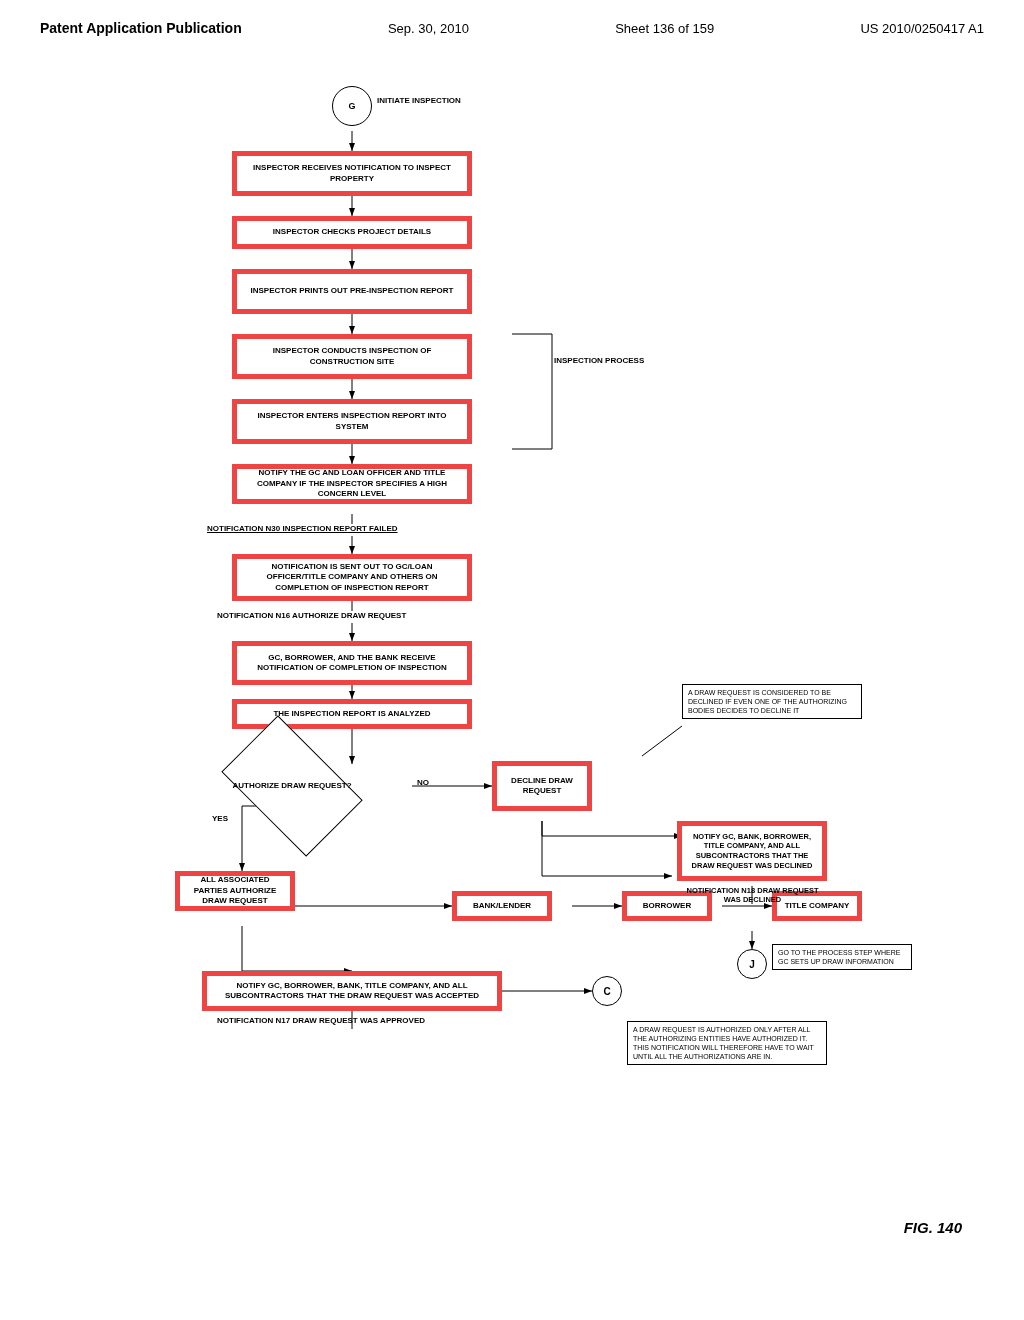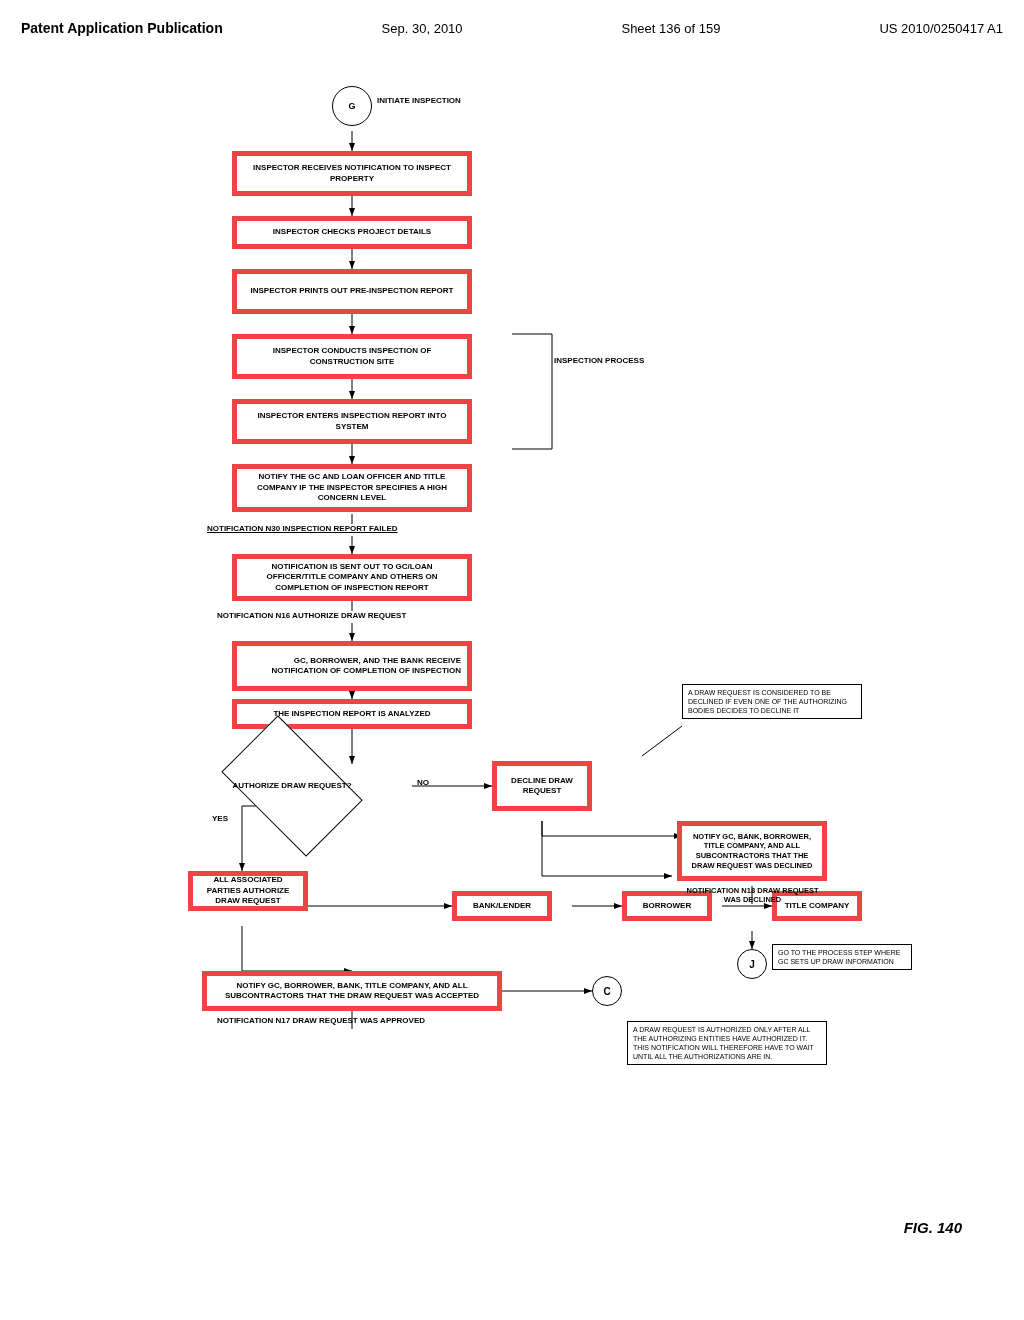"Patent Application Publication" .page { padding: 20px 21px -> 20px 40px }
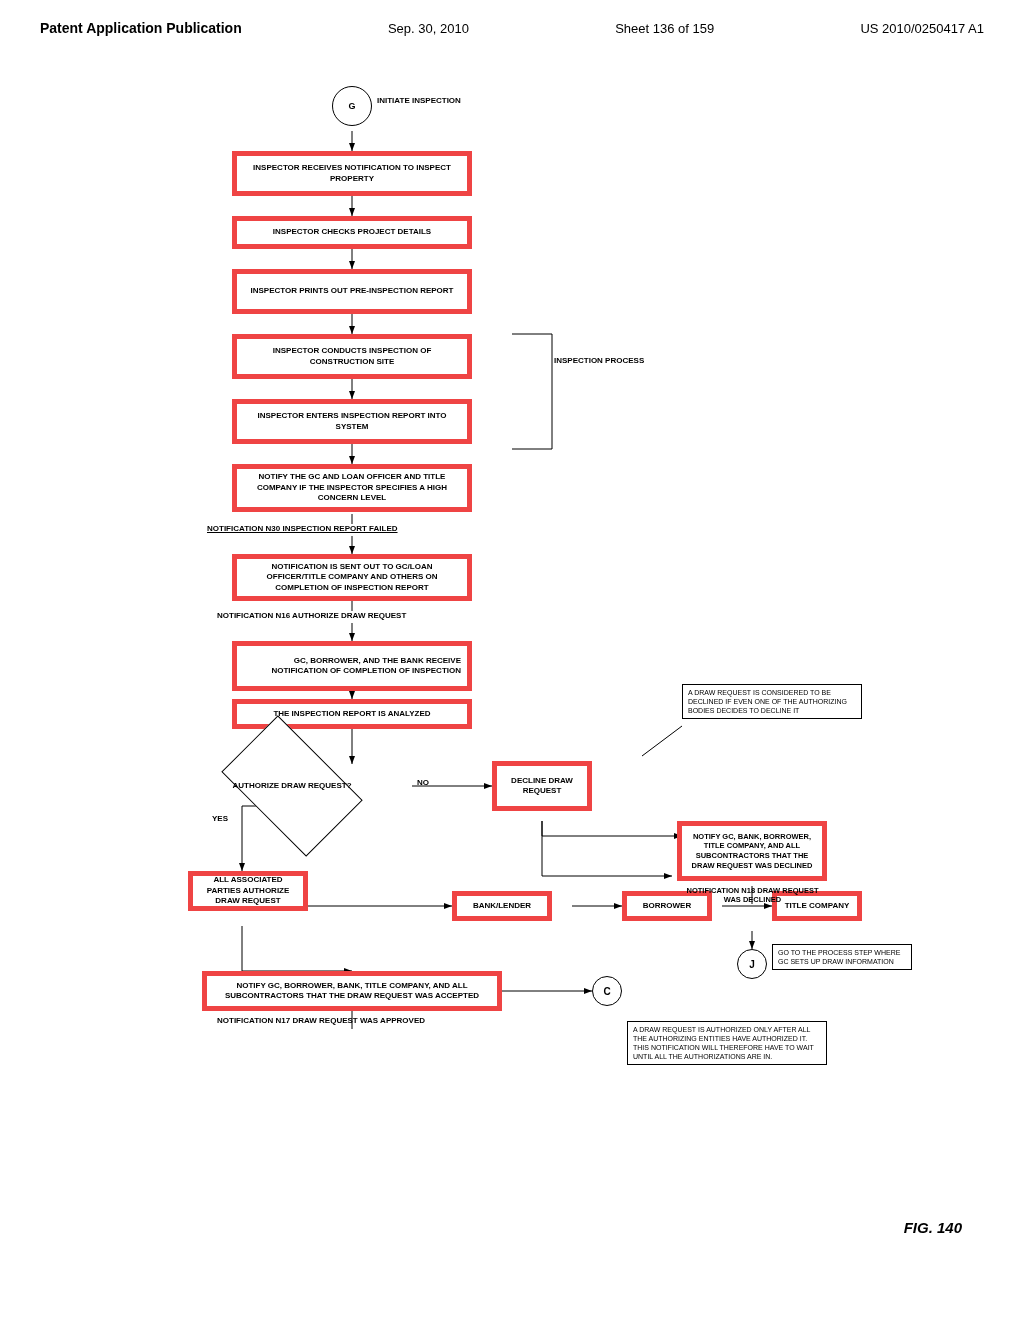"NOTIFY THE GC AND LOAN" div.flow-box { height: 48px -> 40px }
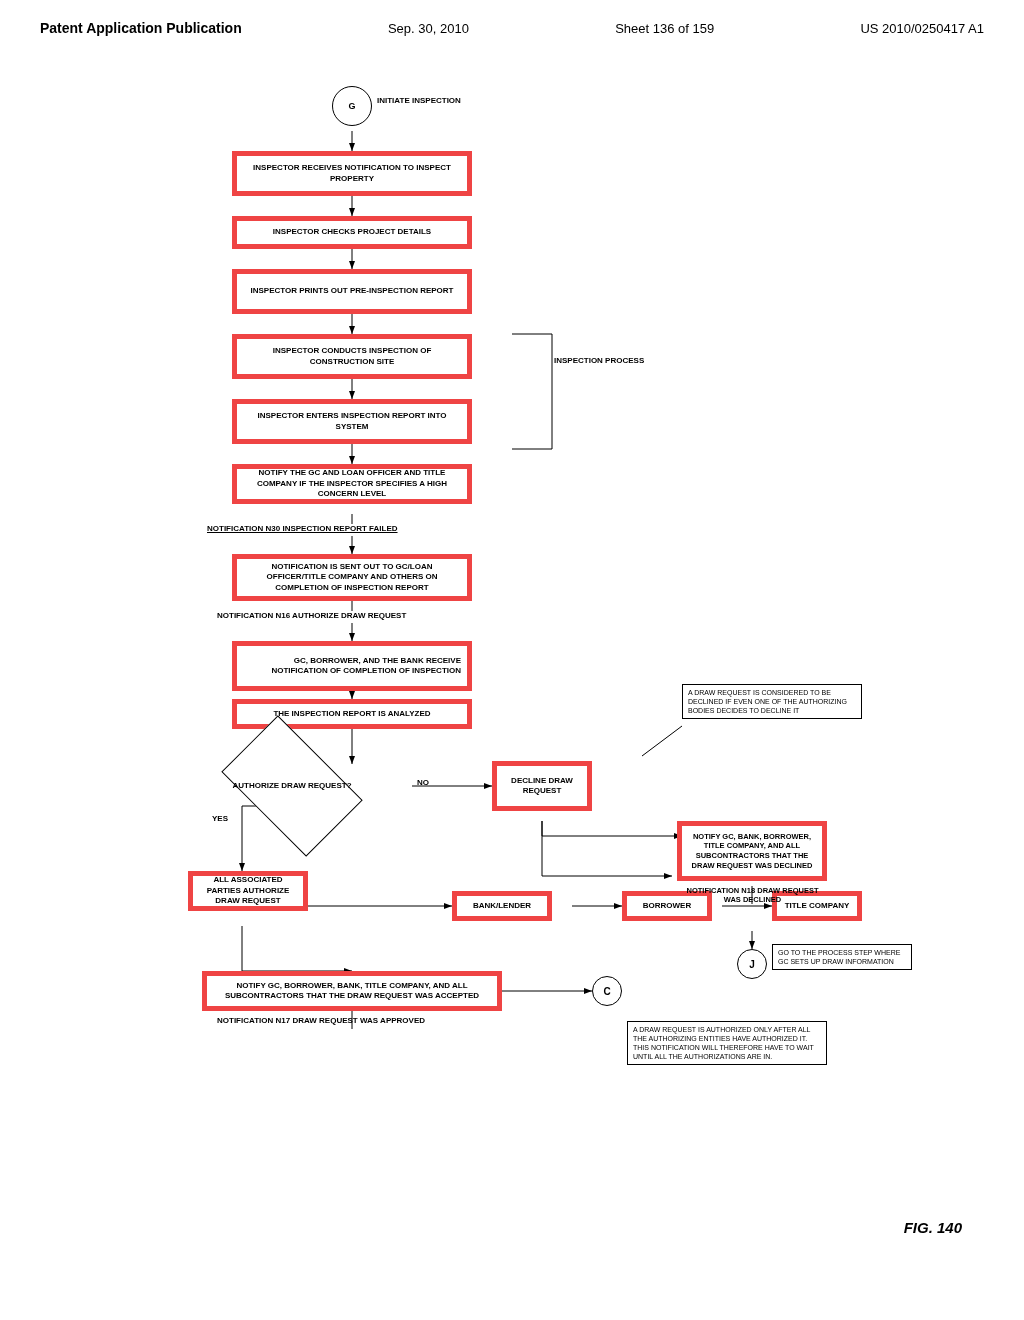"GC, BORROWER, AND THE BANK" div.flow-box { height: 50px -> 44px; text-align: right -> none }
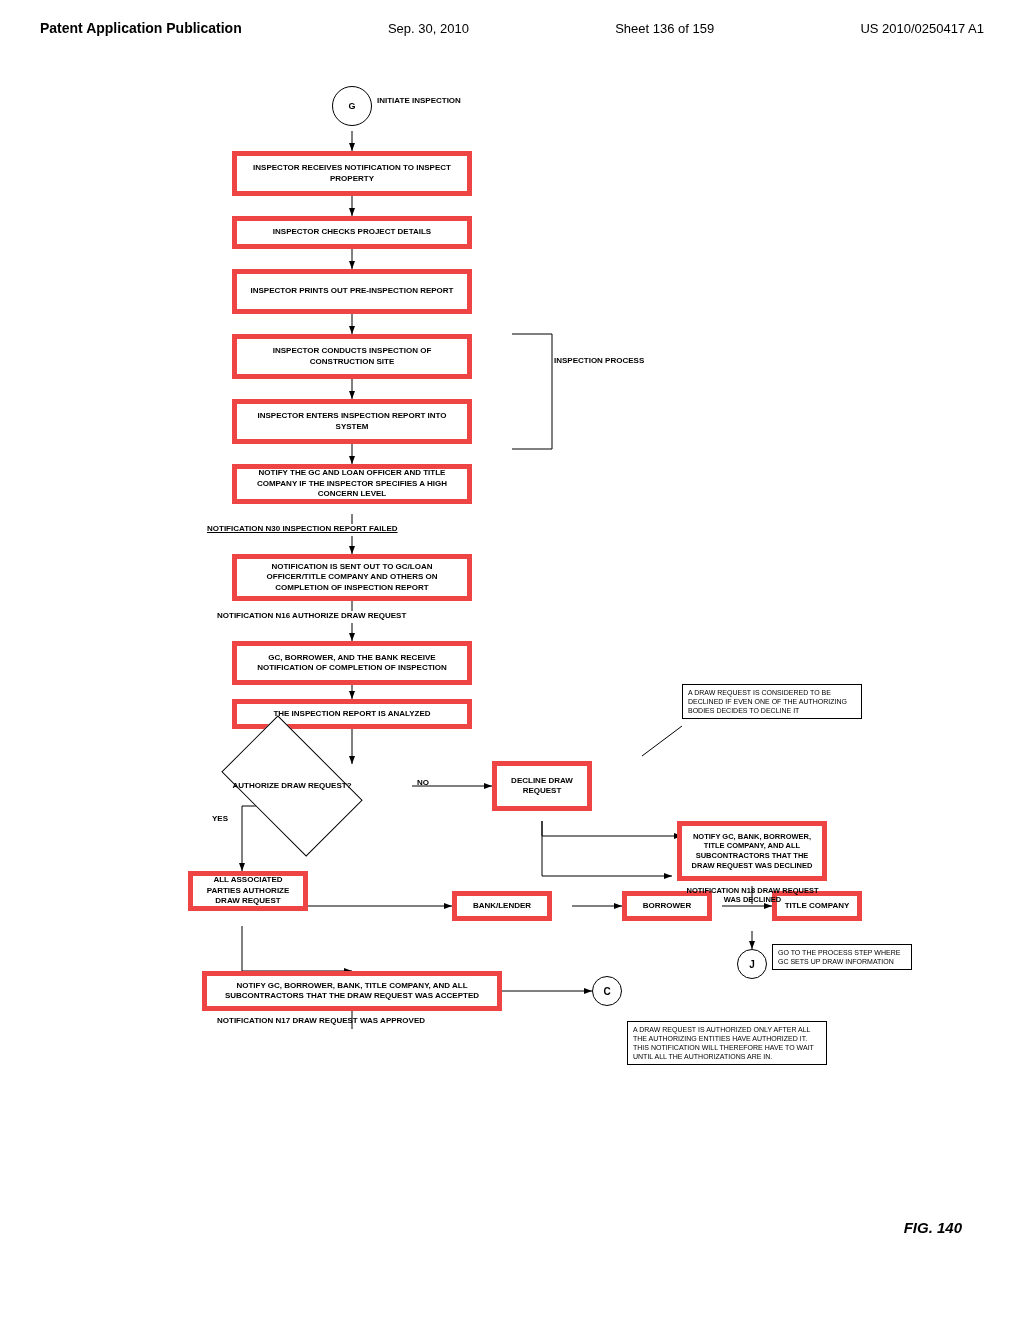"ALL ASSOCIATED PARTIES AUTHORIZE DRAW" div.flow-box { left: 126px -> 113px }
